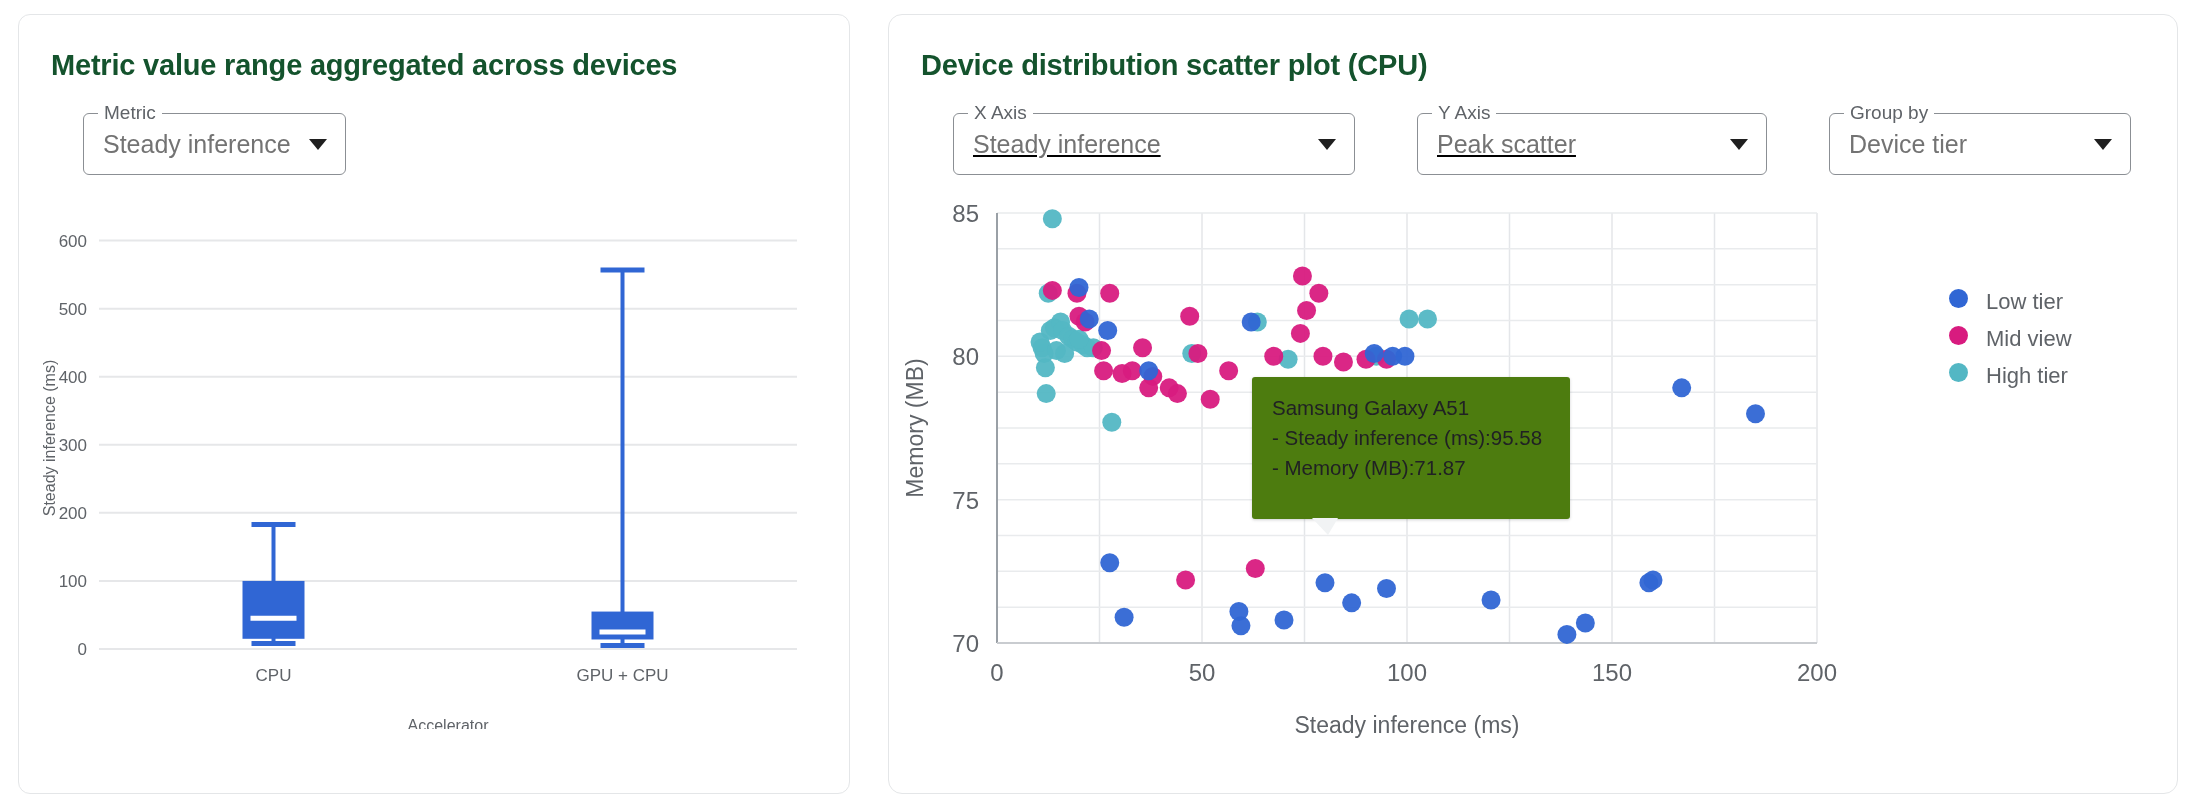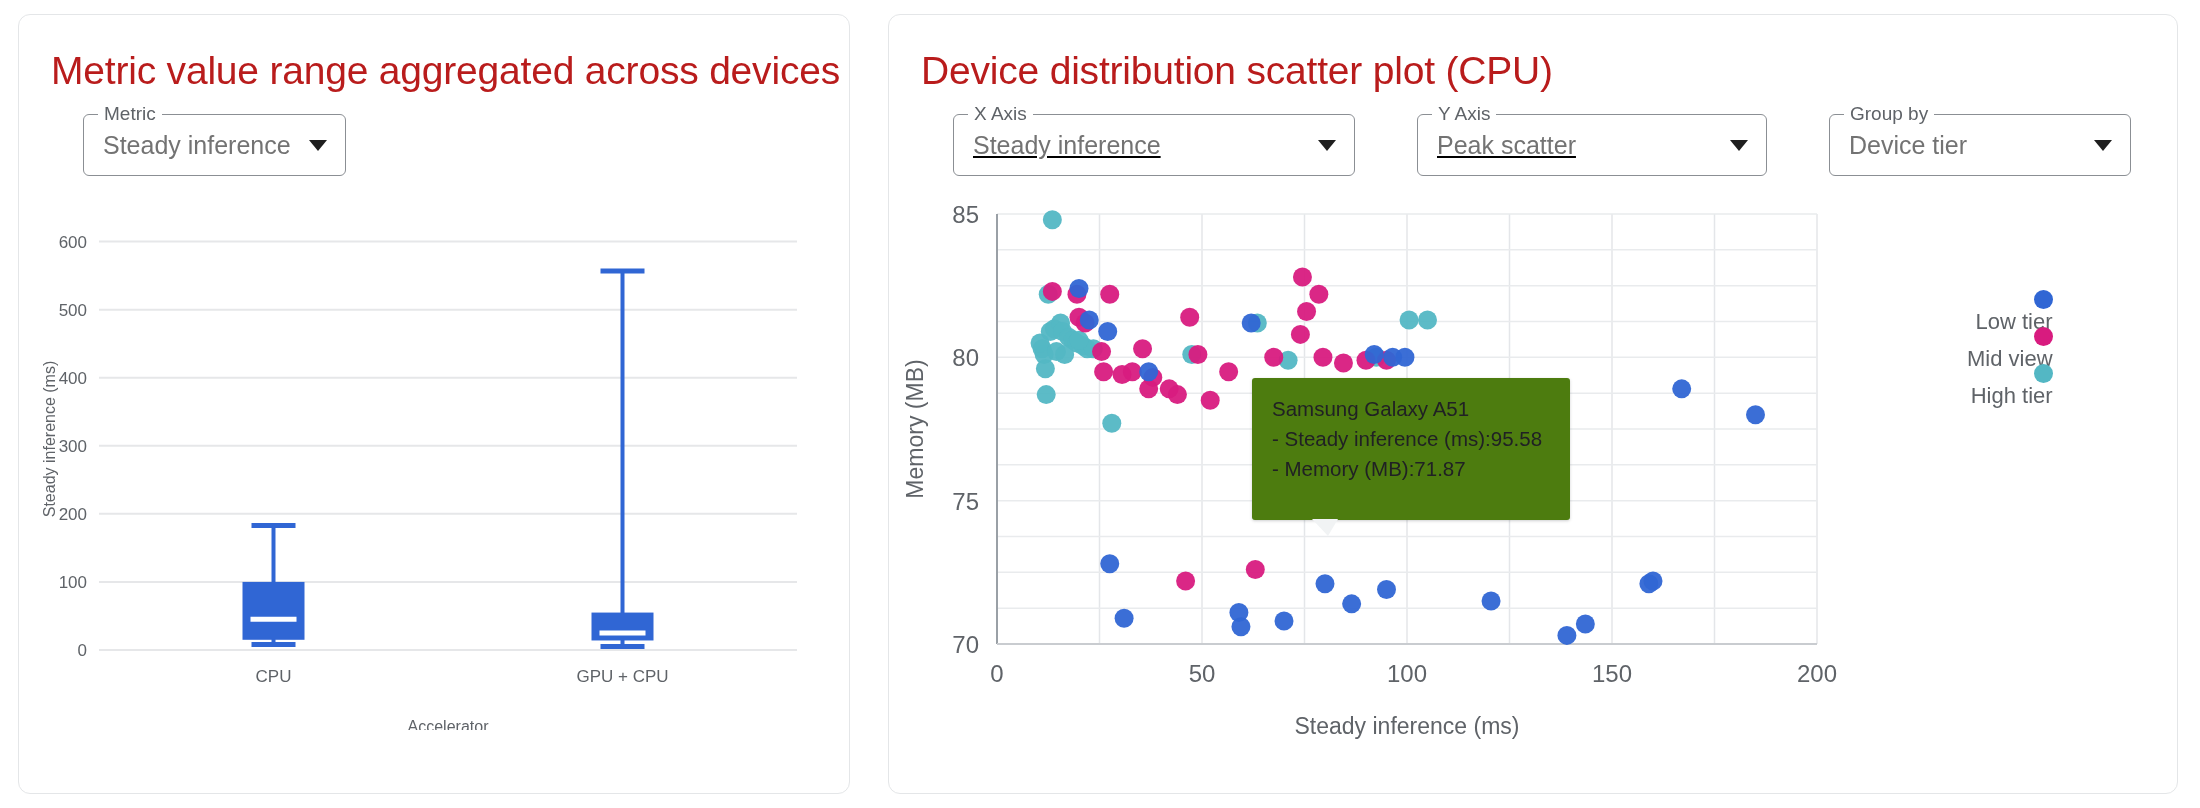"Metric value range aggregated across" .card-title { color: #b91c1c -> #14532d; font-size: 39px -> 29px; font-weight: 400 -> 700 }
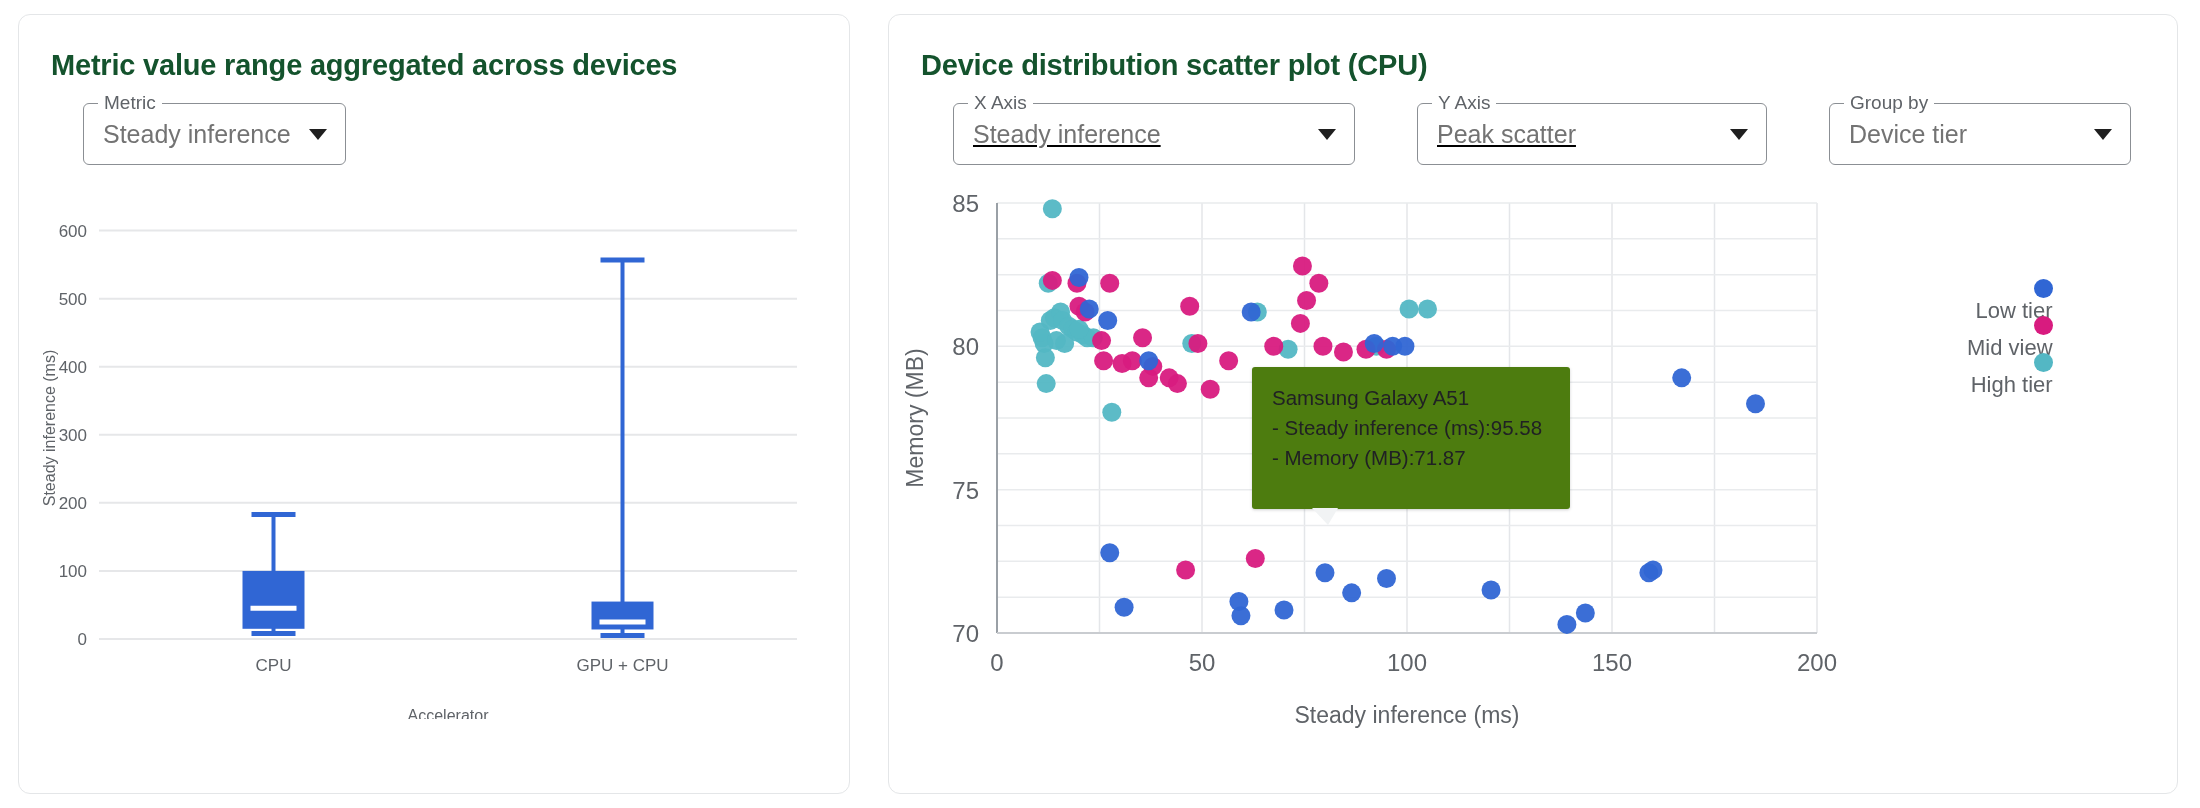"Device distribution scatter plot (CPU)" .card-right { border-radius: none -> 14px }
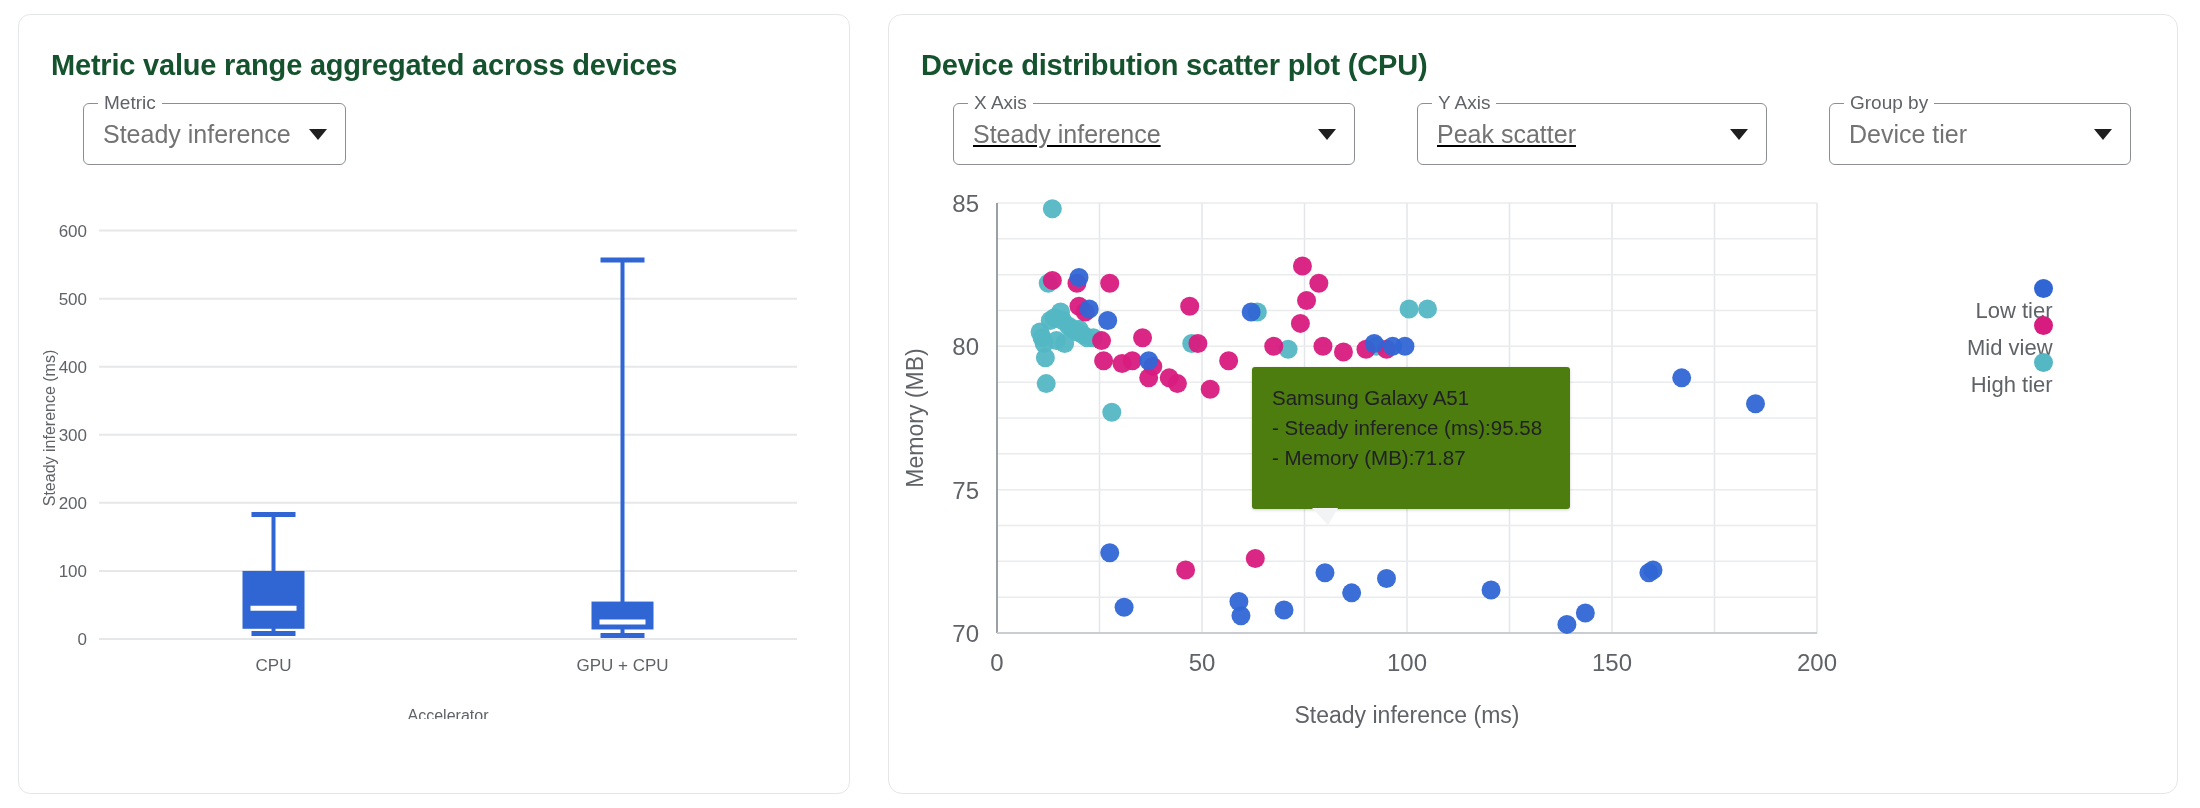"Metric" .select-wrap { margin-top: 21px -> 31px }
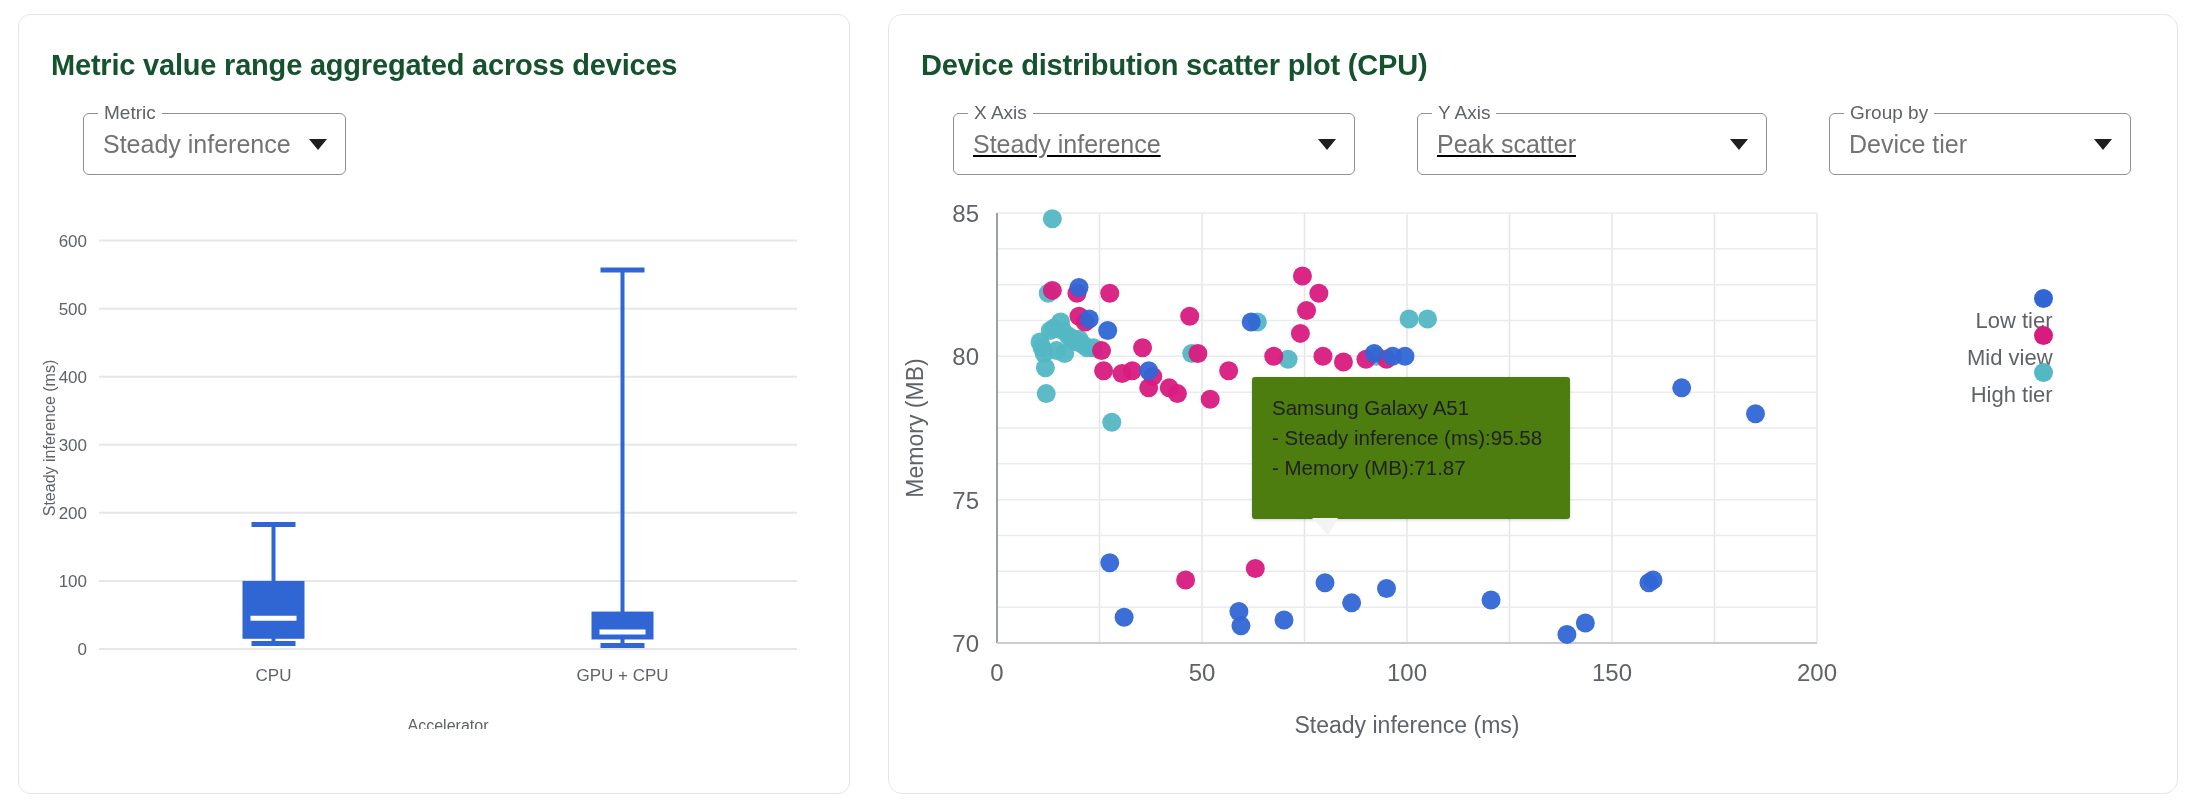"Low tier" .legend-row { align-items: flex-end -> flex-start; flex-direction: column -> none }
